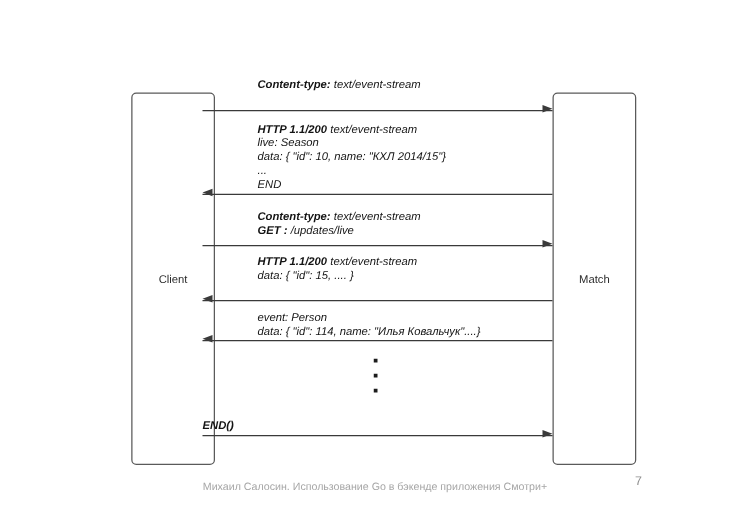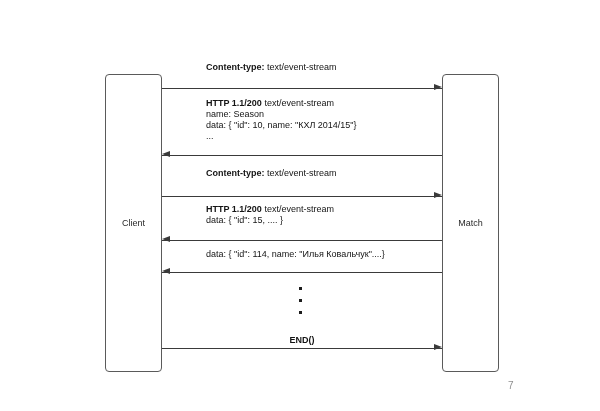"Content-type: text/event-stream" .msg { font-style: none -> italic }
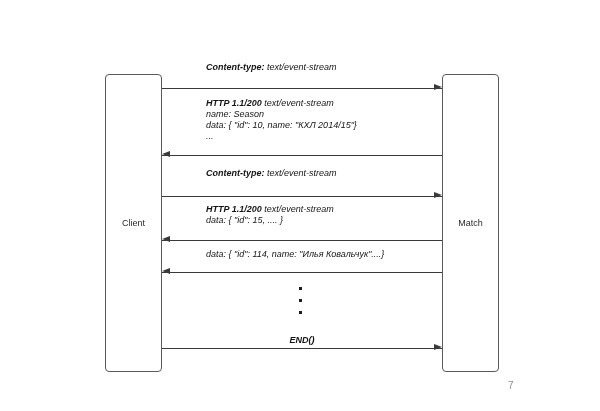"name: Season" span { text: name -> live }
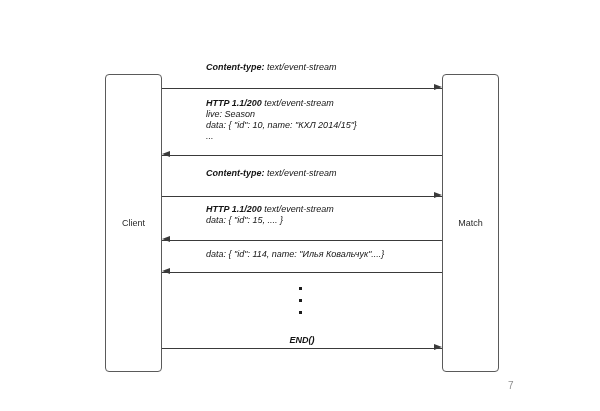"END" div { html: none -> <div><span>END</span></div> }
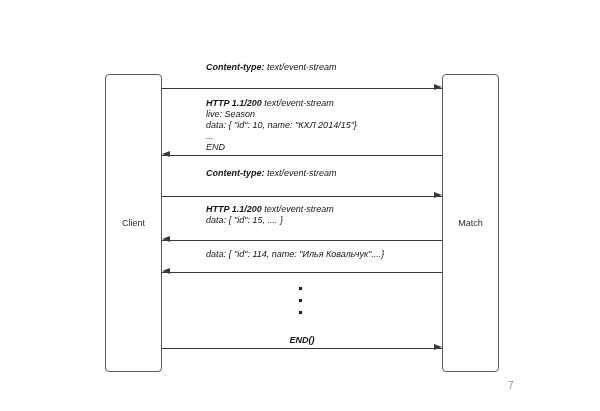"GET : /updates/live" div { html: none -> <div><b>GET :</b><span> /updates/live</span></div> }
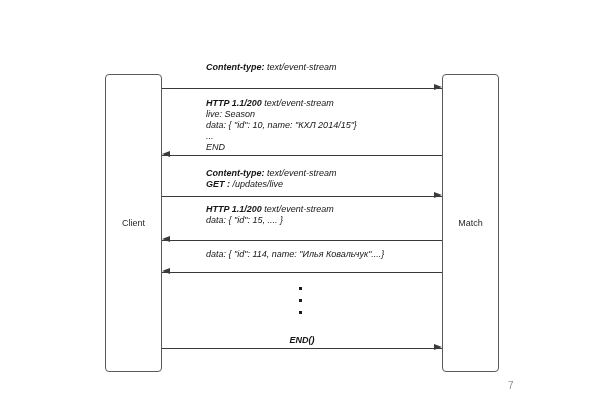"Client" .actor { width: 57px -> 67px }
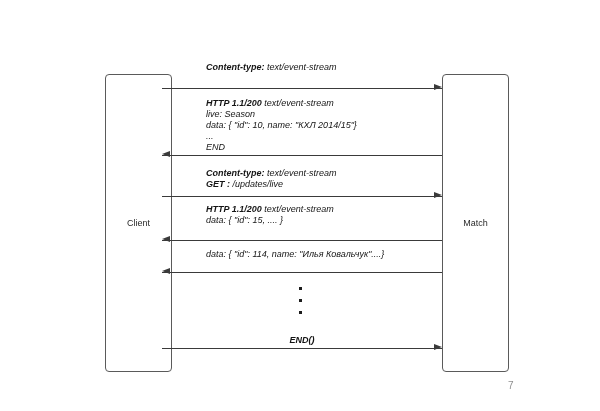"event: Person" div { html: none -> <div><span>event: Person</span></div> }
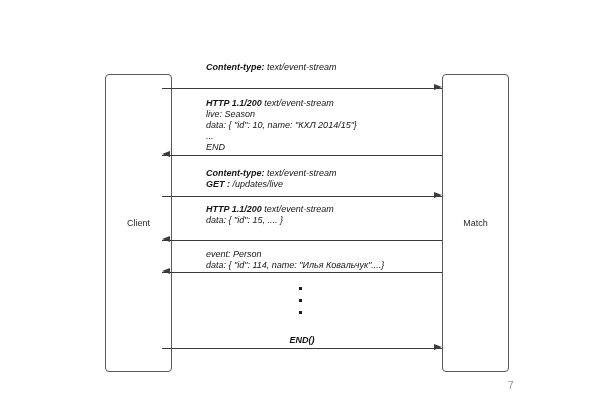"END()" .msg.center .labels { text-align: center -> left }
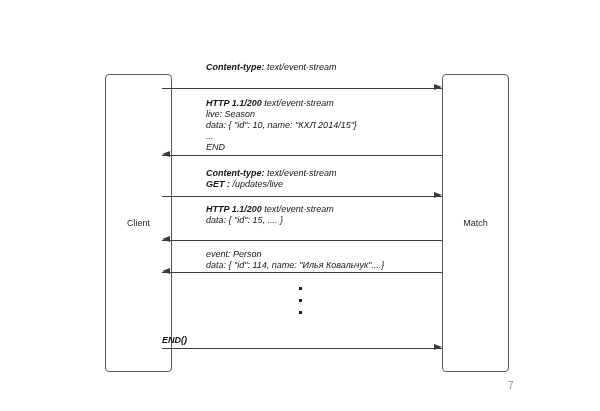"Михаил Салосин. Использование Go в" div.footer-credit { html: none -> <div>Михаил Салосин. Использование Go в бэкенде приложения Смотри+</div> }
